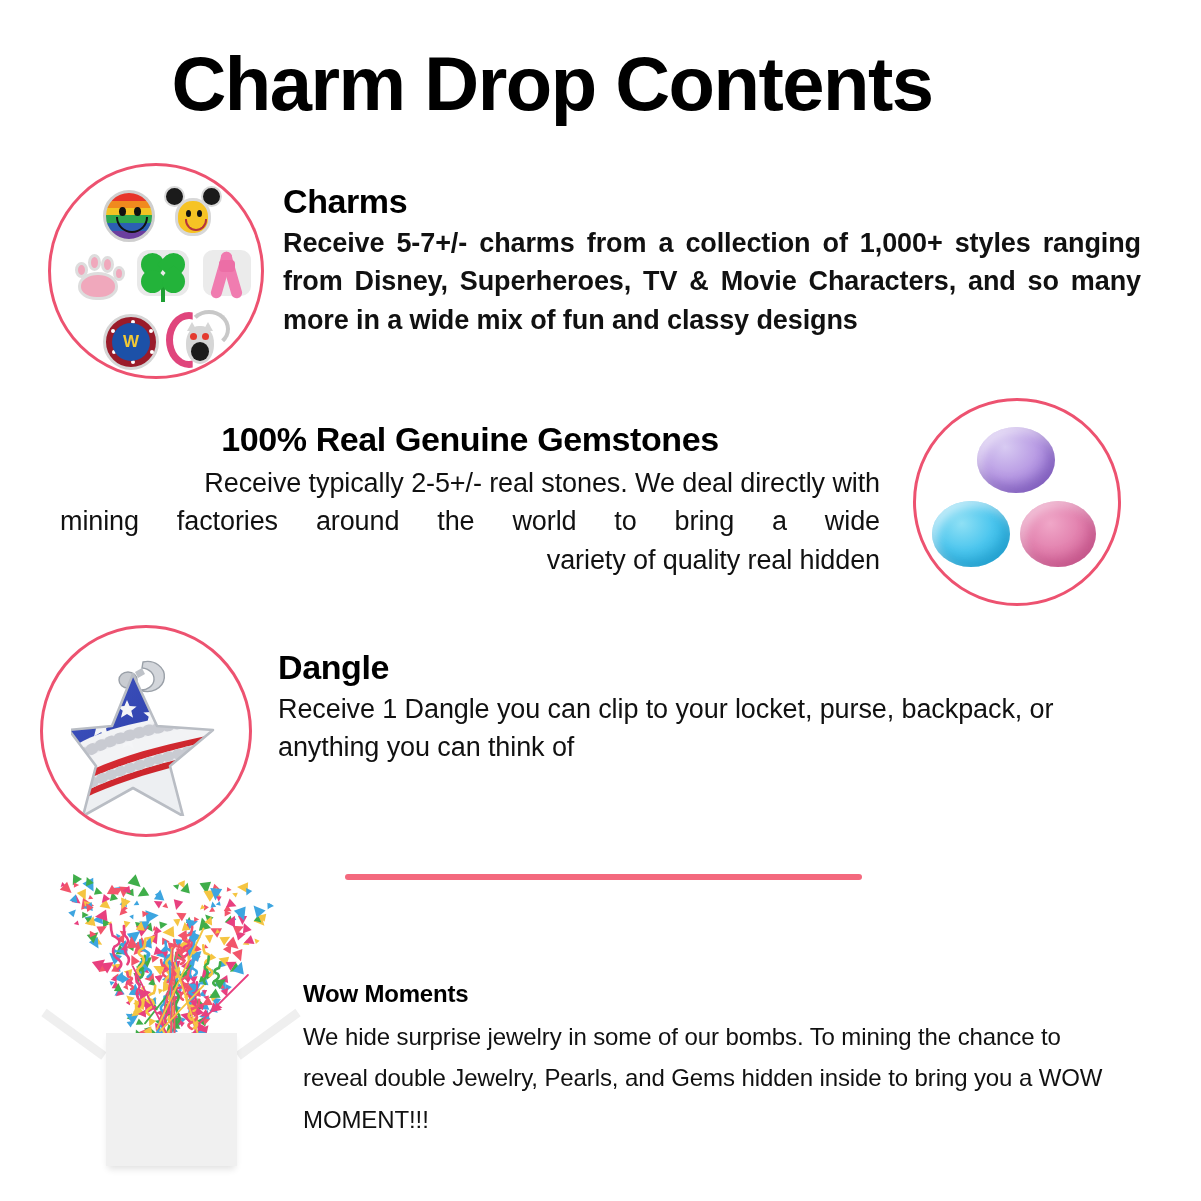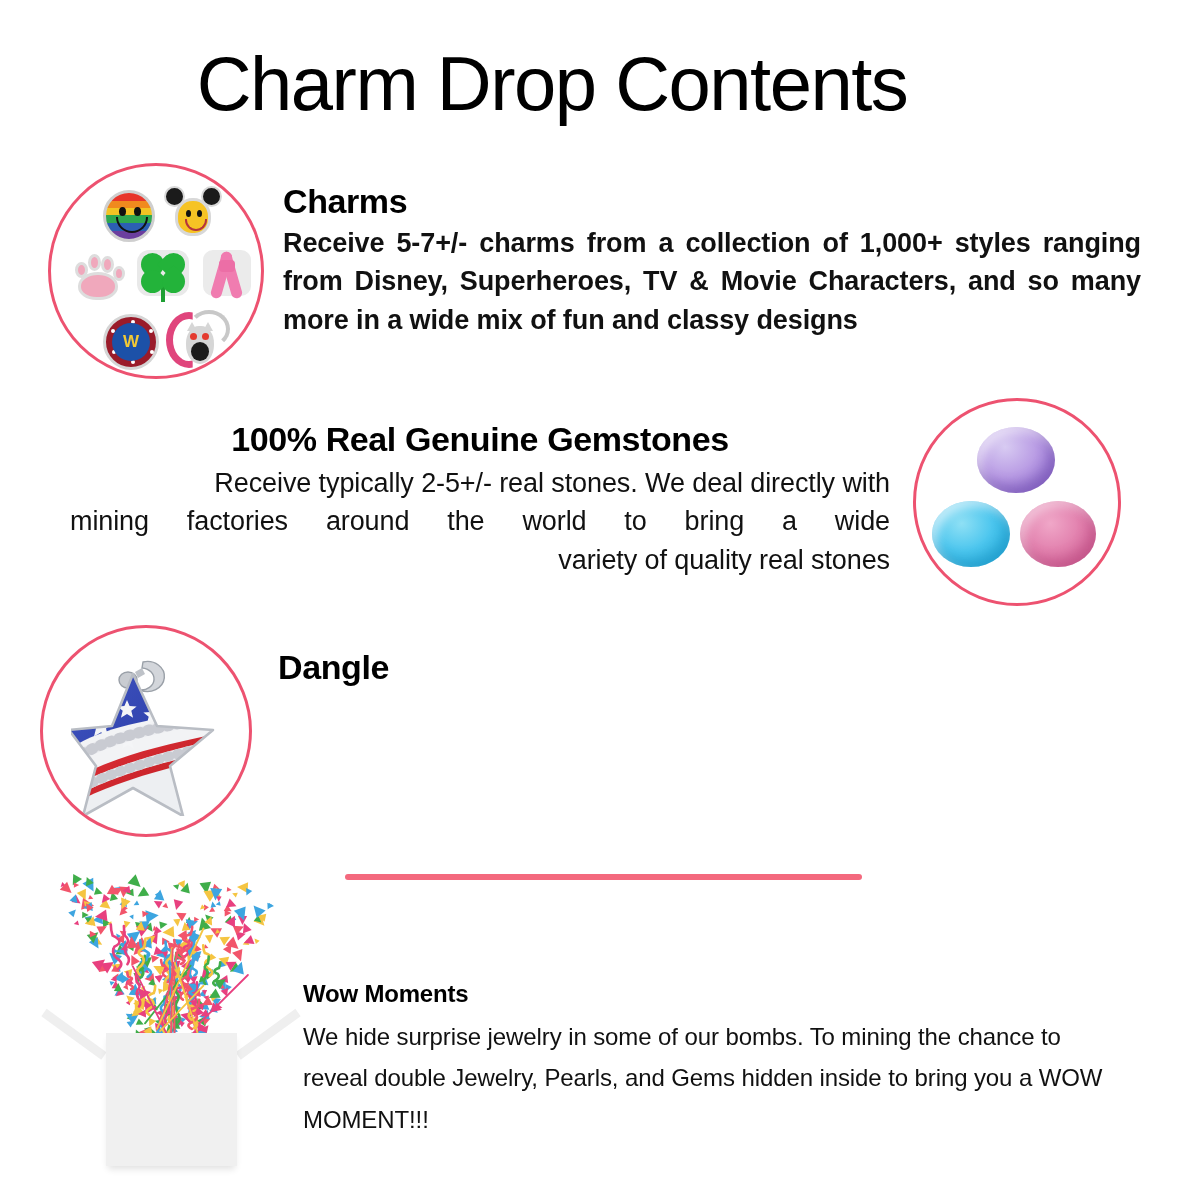"Charm Drop Contents" .page-title { font-weight: normal -> bold }
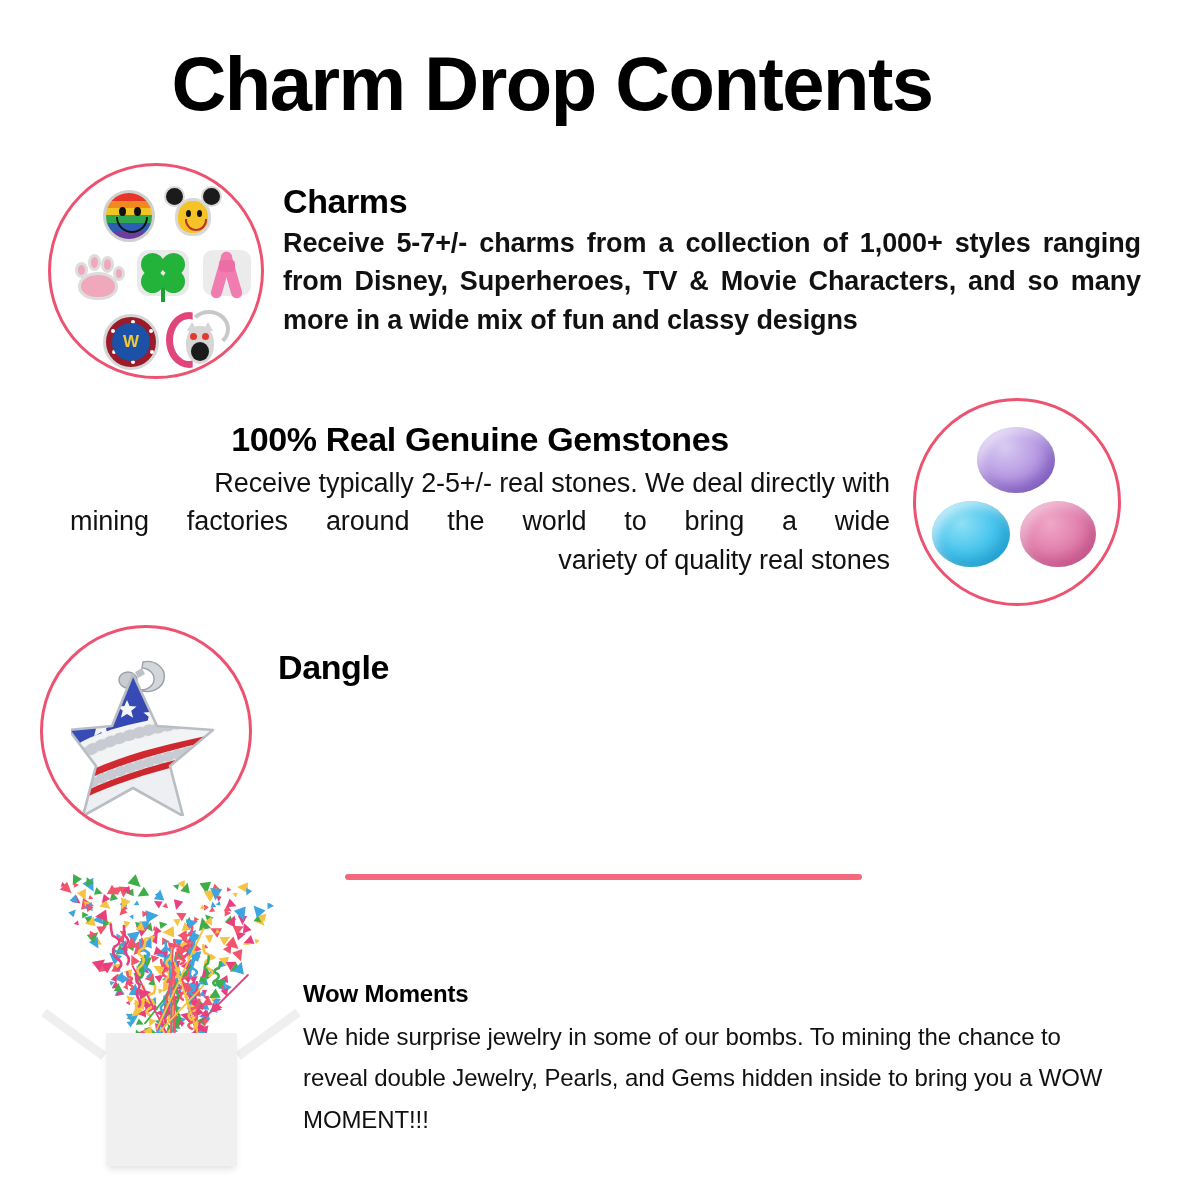"100% Real Genuine Gemstones" #gems-text { left: 70px -> 60px }
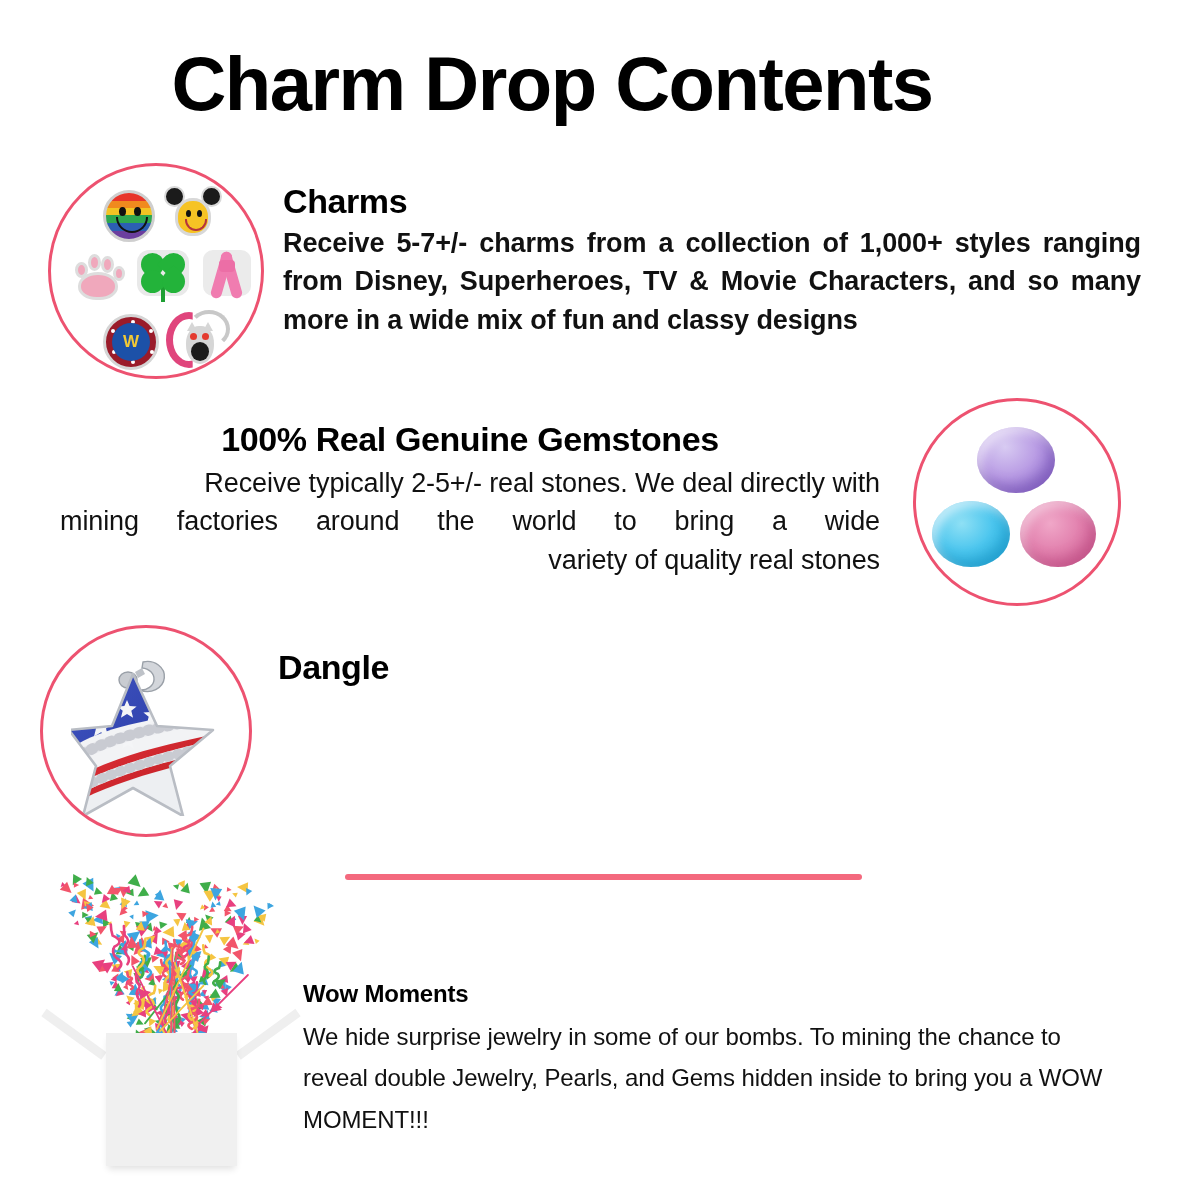"variety of quality real stones" div { text: stones -> hidden }
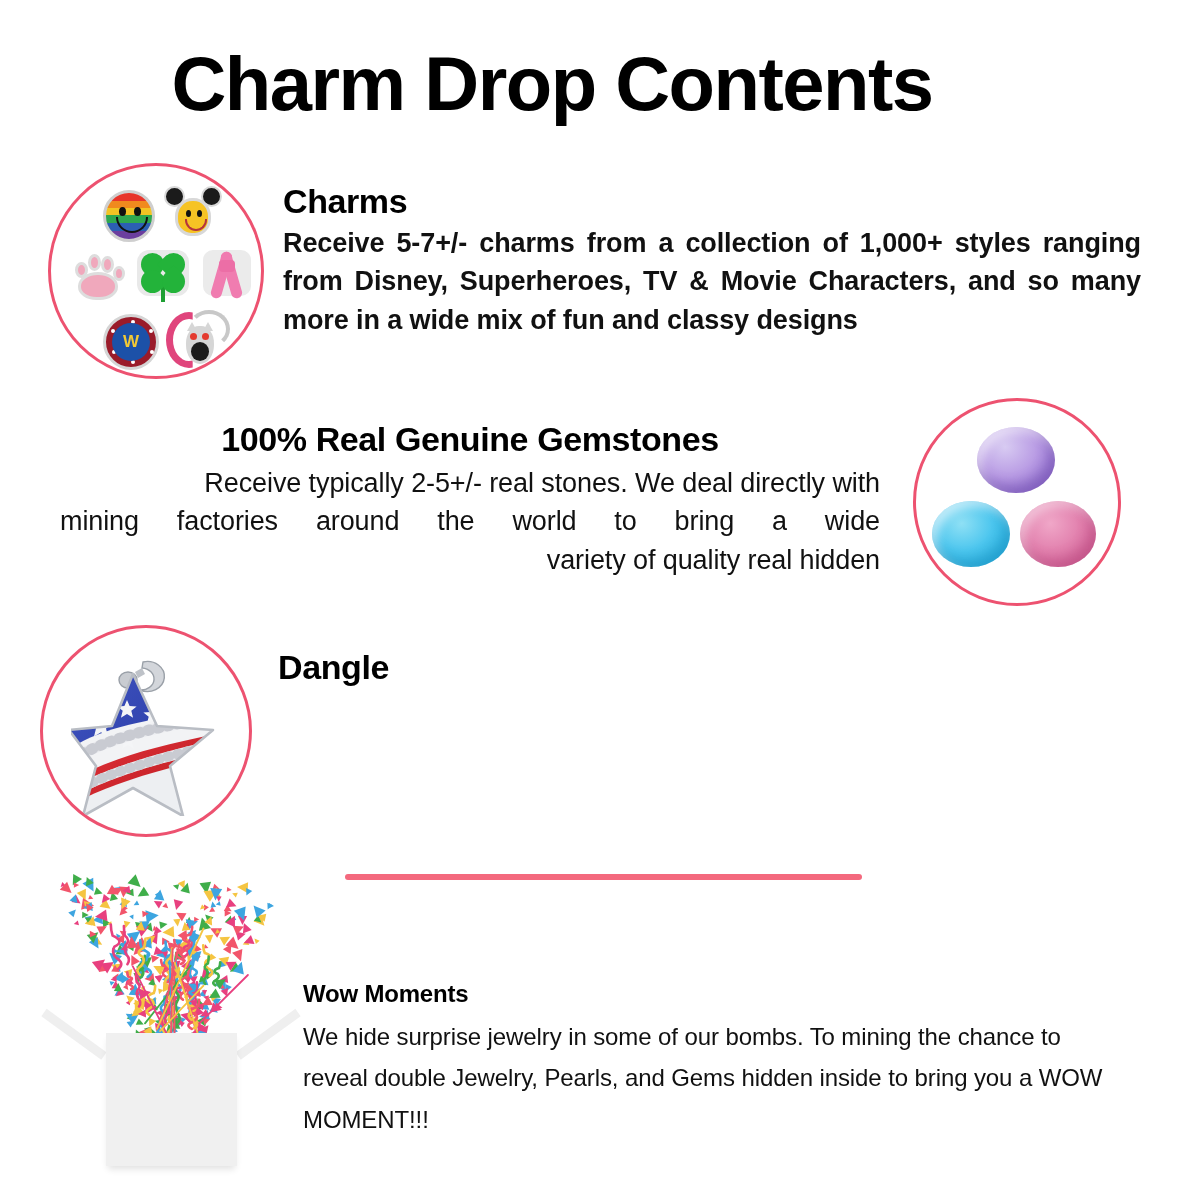"Receive 1 Dangle you can" div.sec-body { html: none -> <div>Receive 1 Dangle you can clip to your locket, purse, backpack, or anything you can think of</div> }
